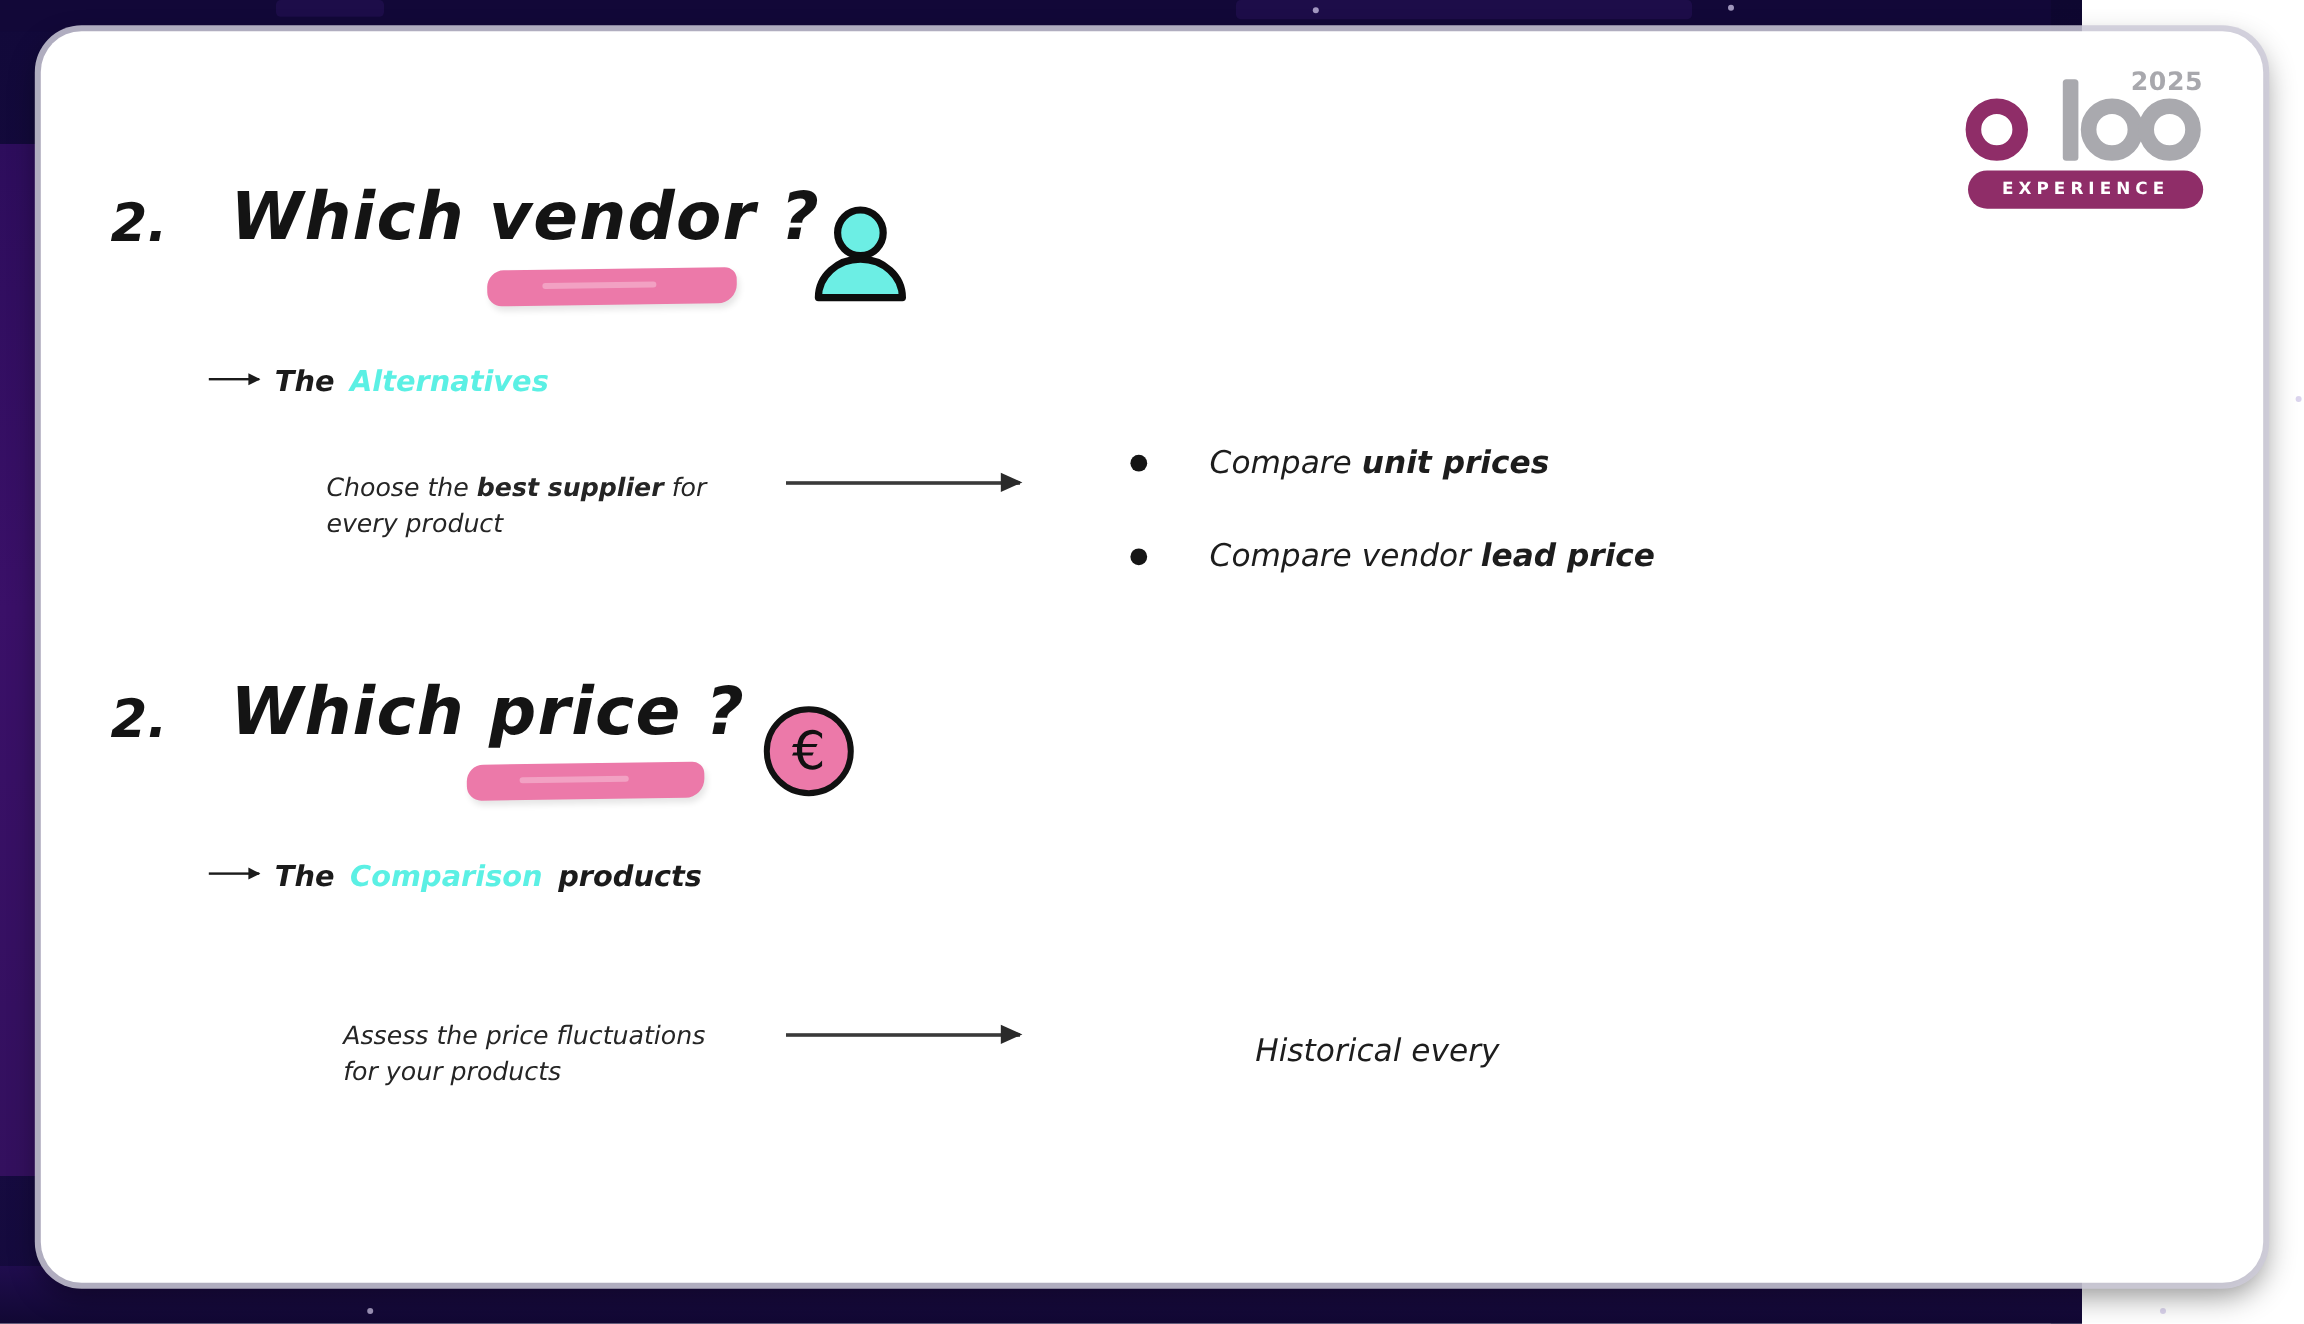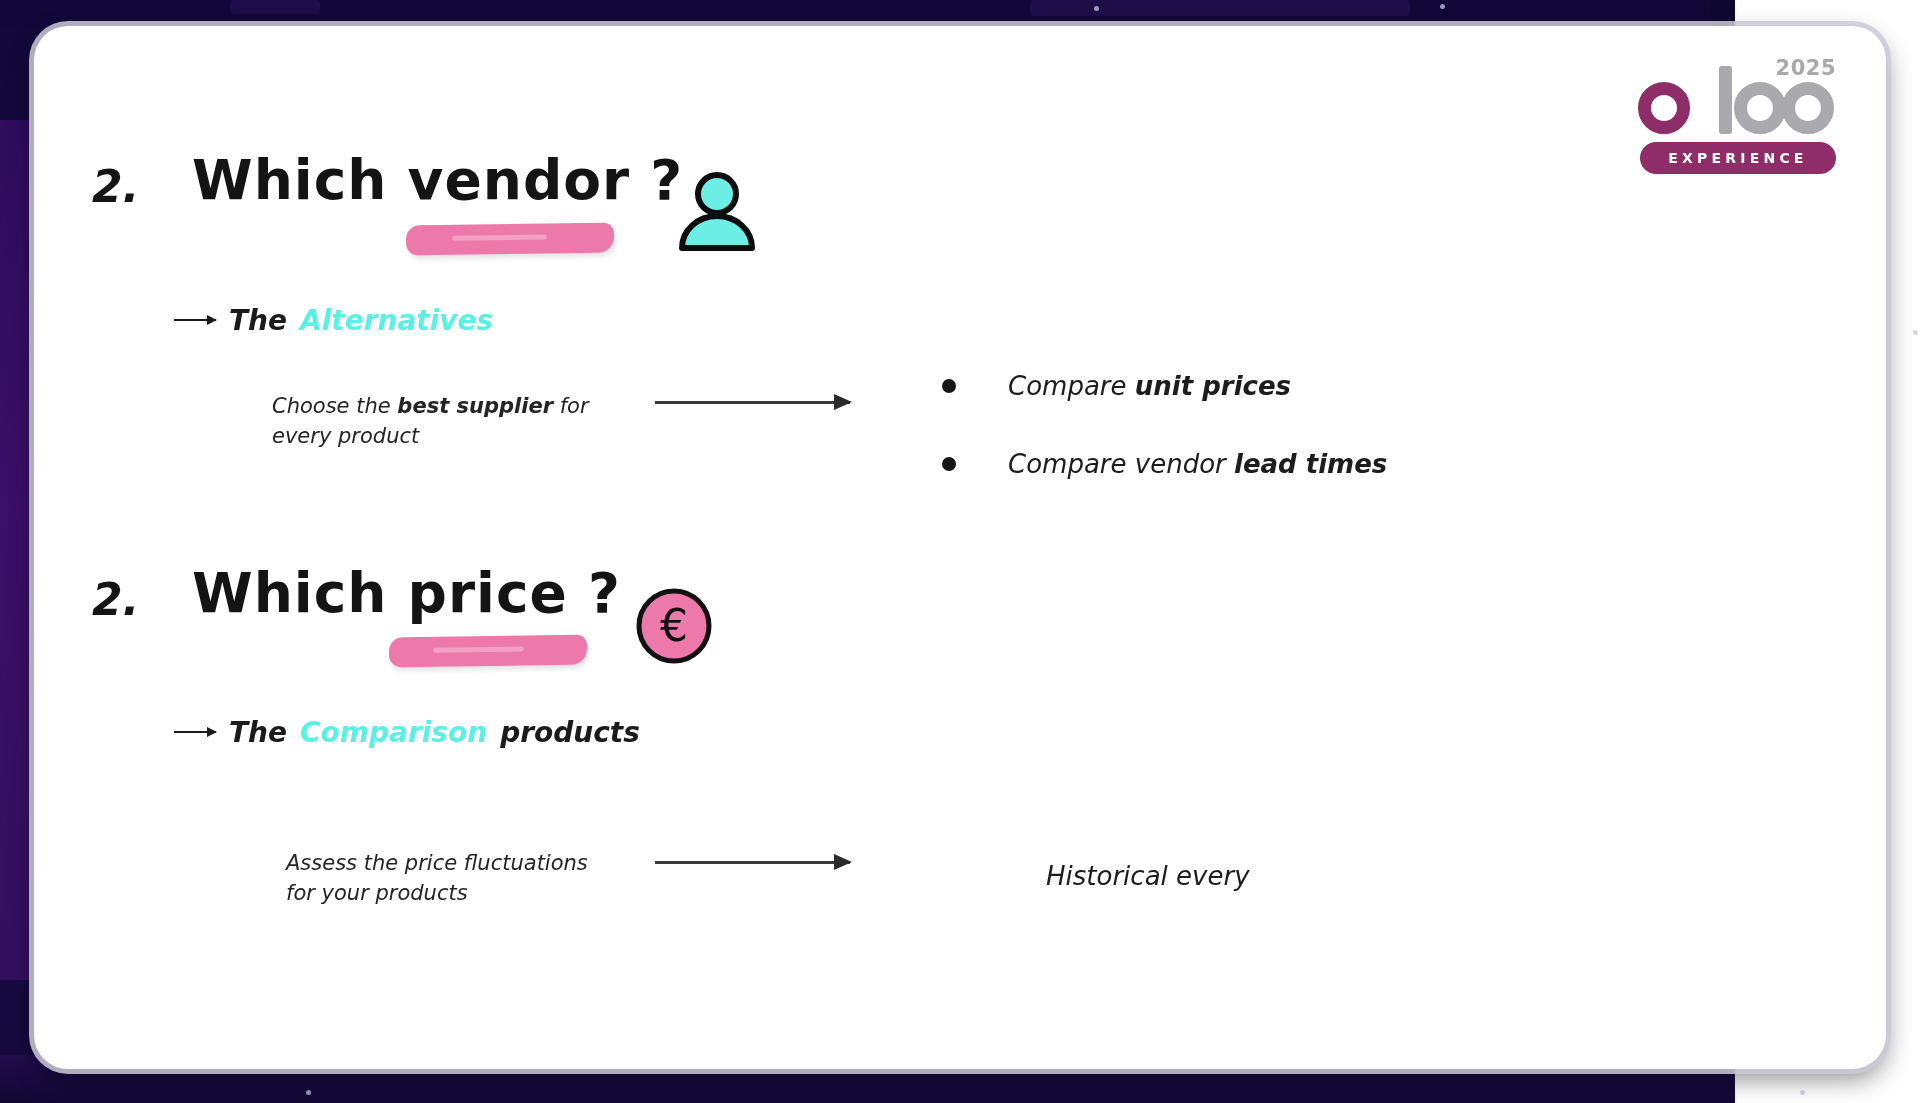"Which vendor ?" .sec-title { font-style: none -> italic }
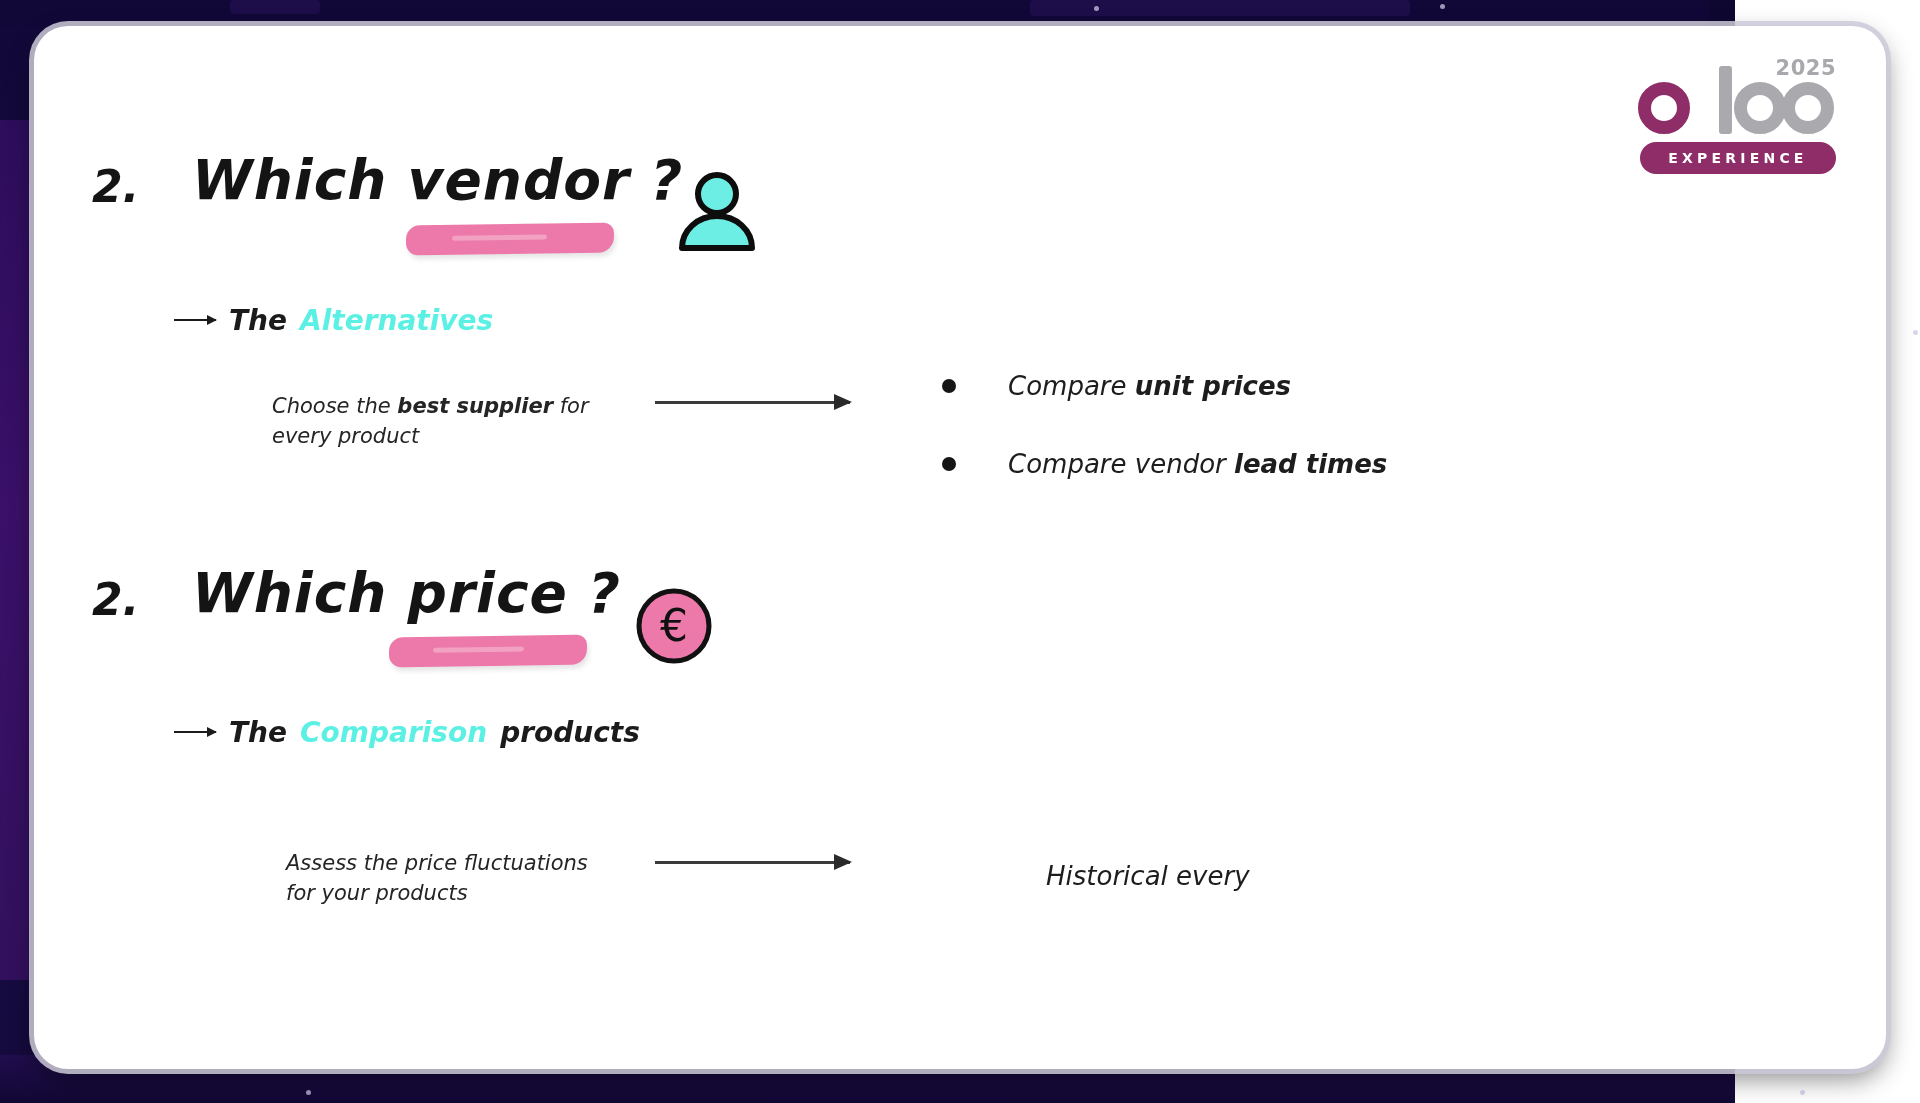"The" .lead { font-size: 28px -> 24px }
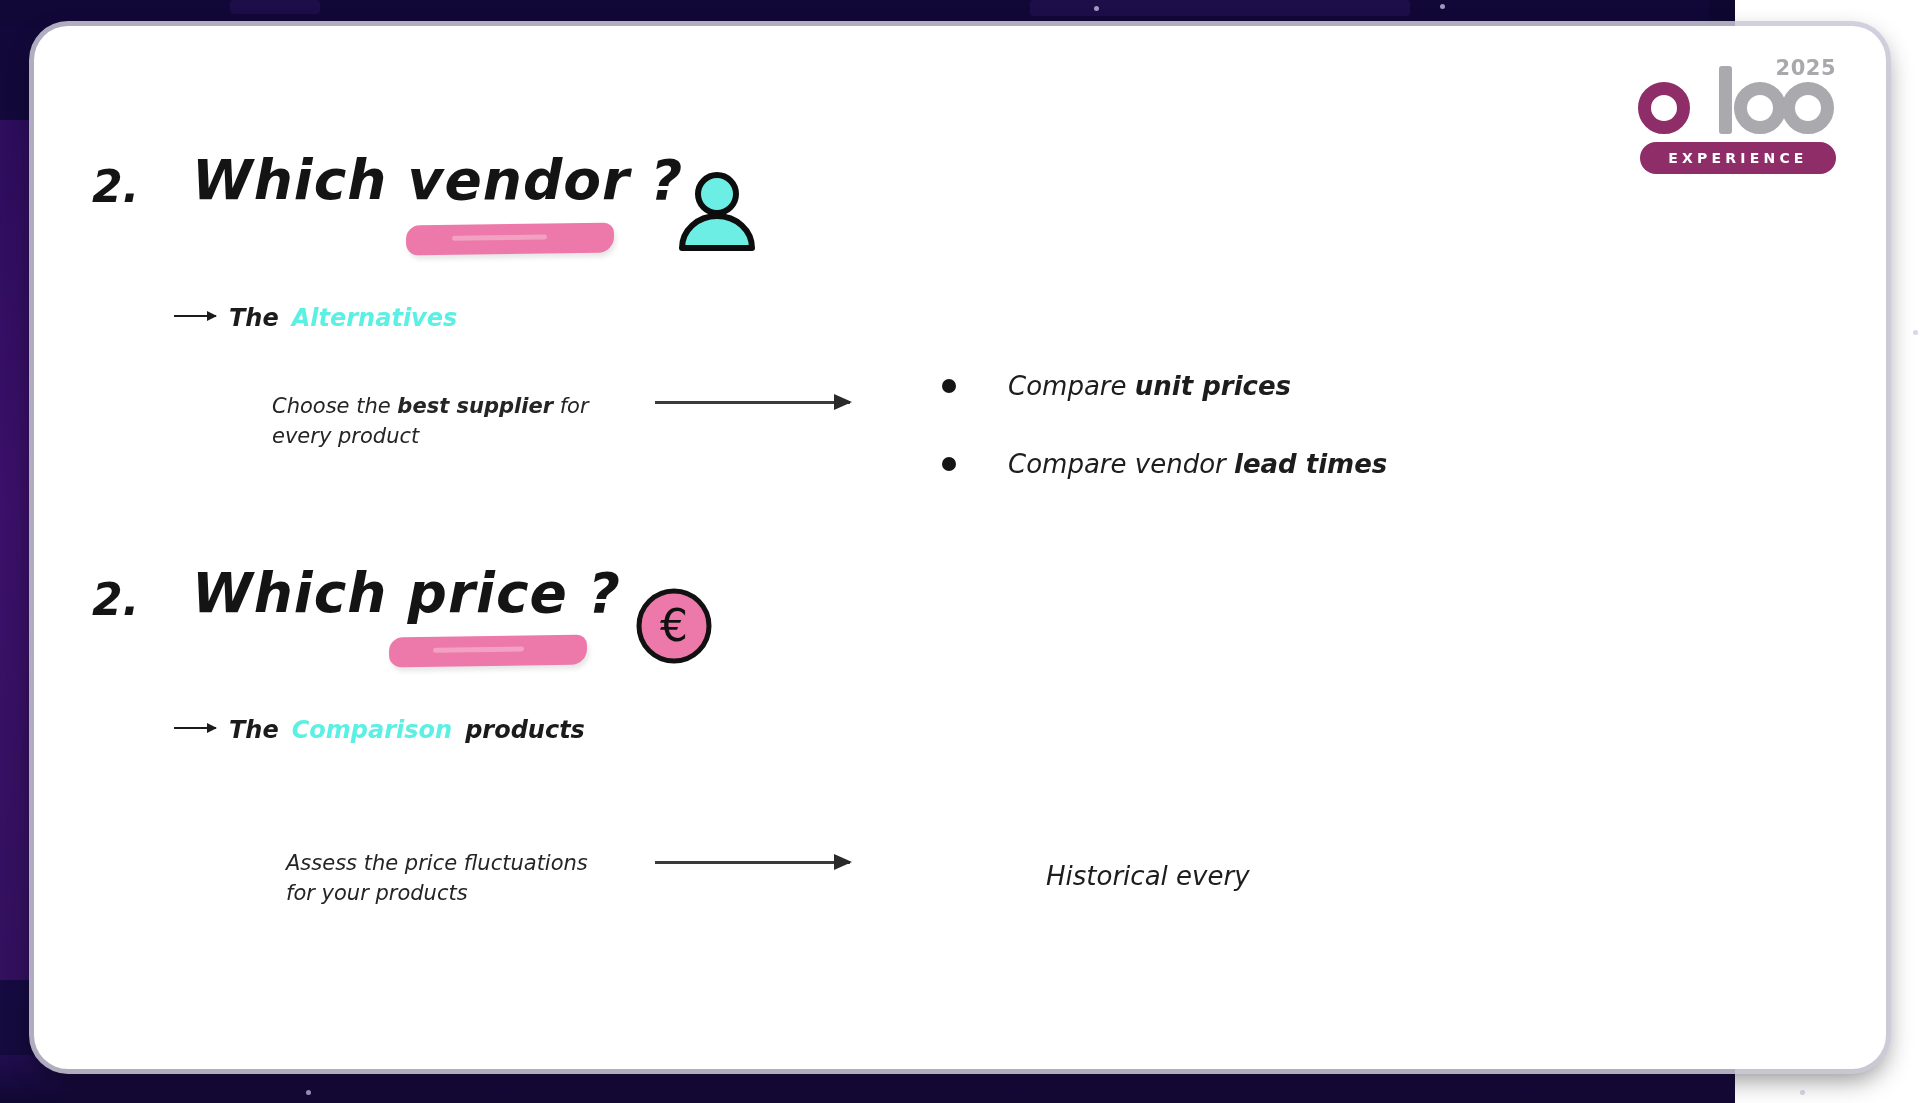"lead times" b { text: times -> price }
